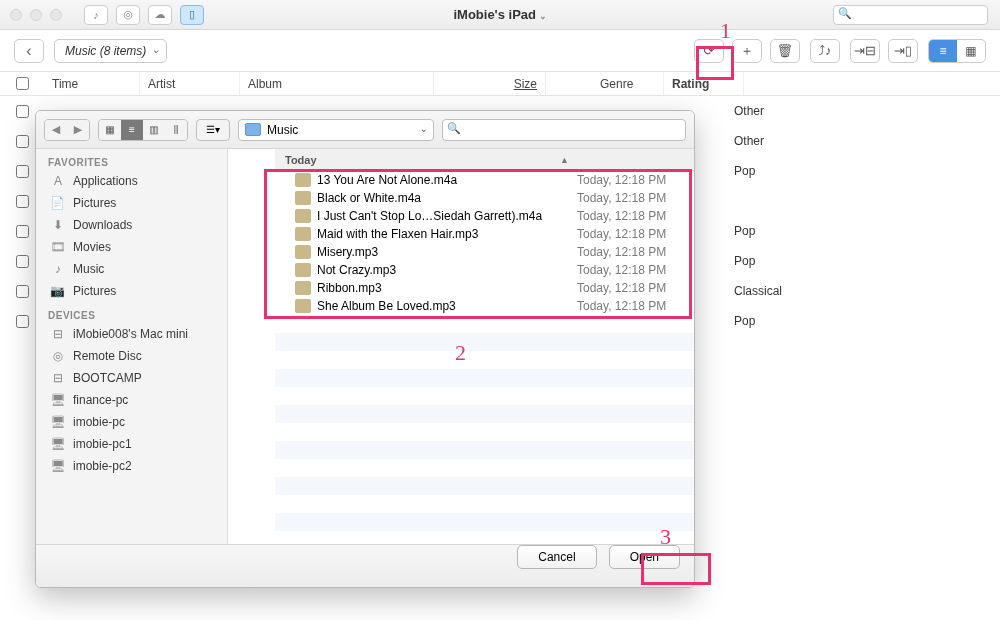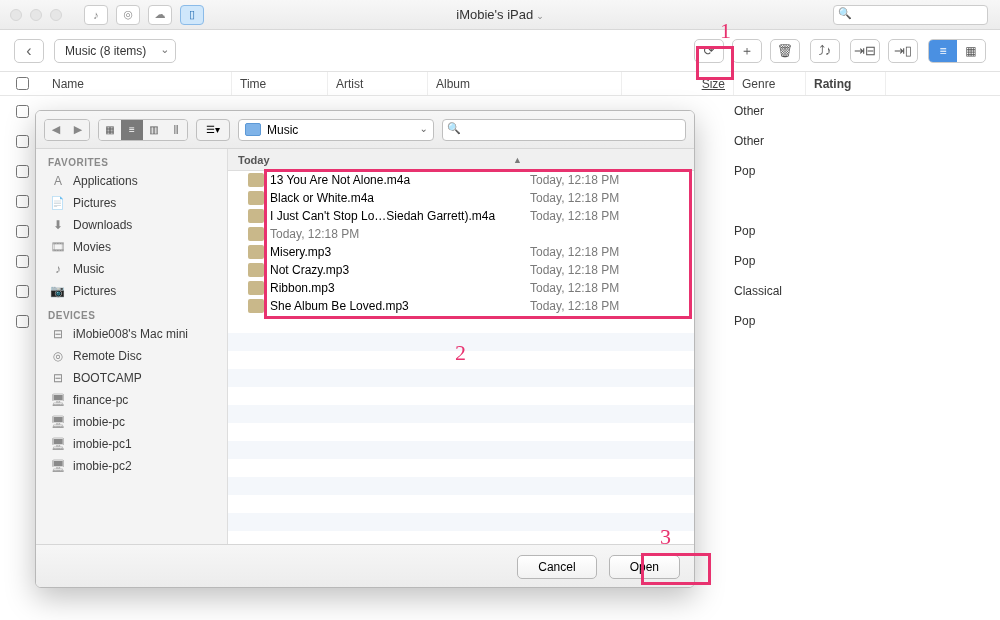"iMobie's iPad ⌄" .tb-title { font-weight: none -> bold }
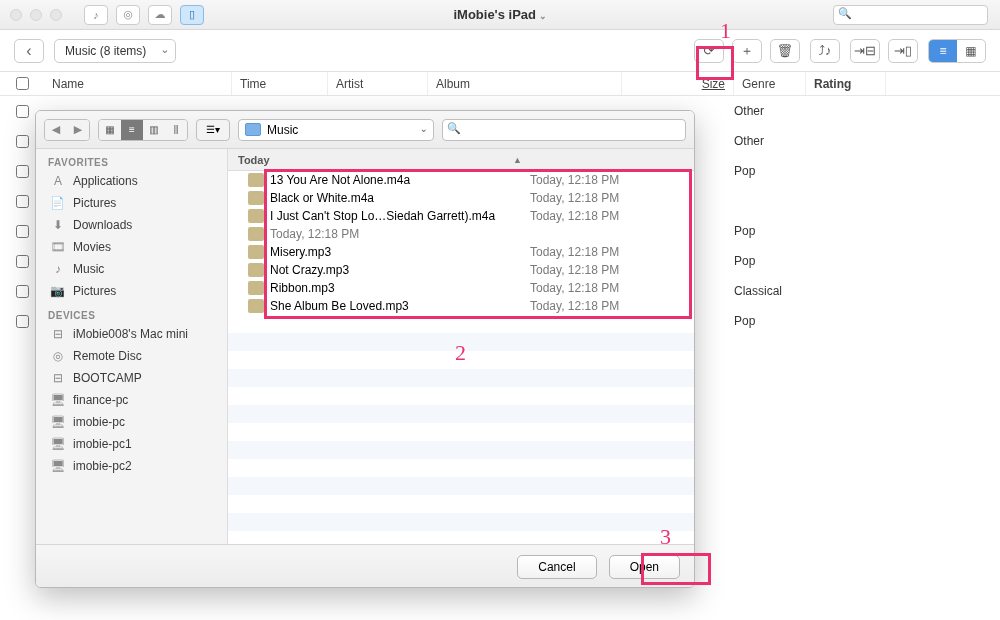"Music (8 items)" .crumb { font-style: none -> italic; padding: 0 29px 0 10px -> 0 20px 0 10px }
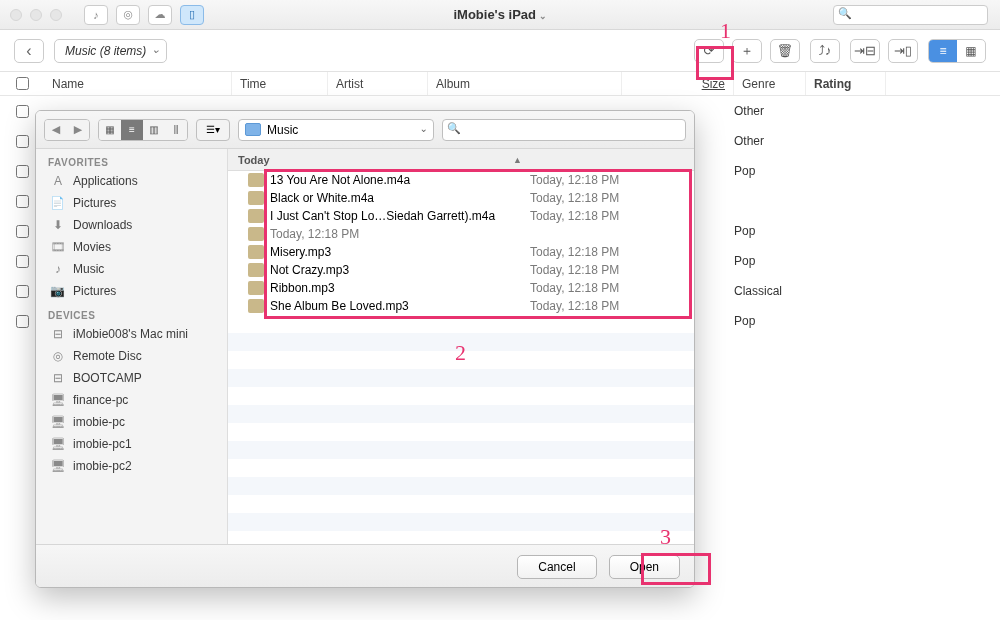"Name" div.c { html: <div>Name</div> -> none }
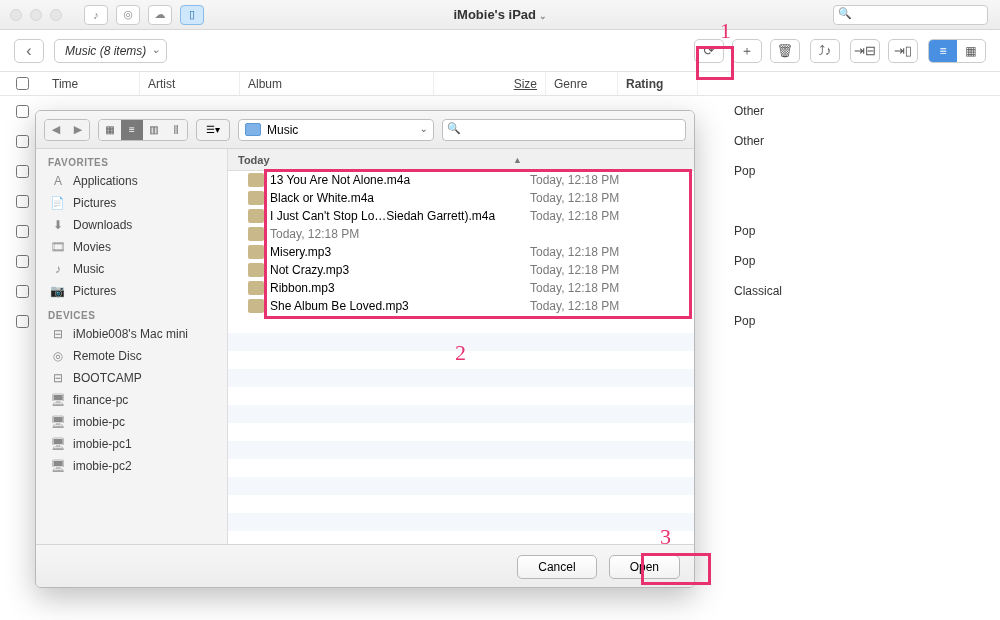"Genre" .c-genre { margin-left: none -> 46px }
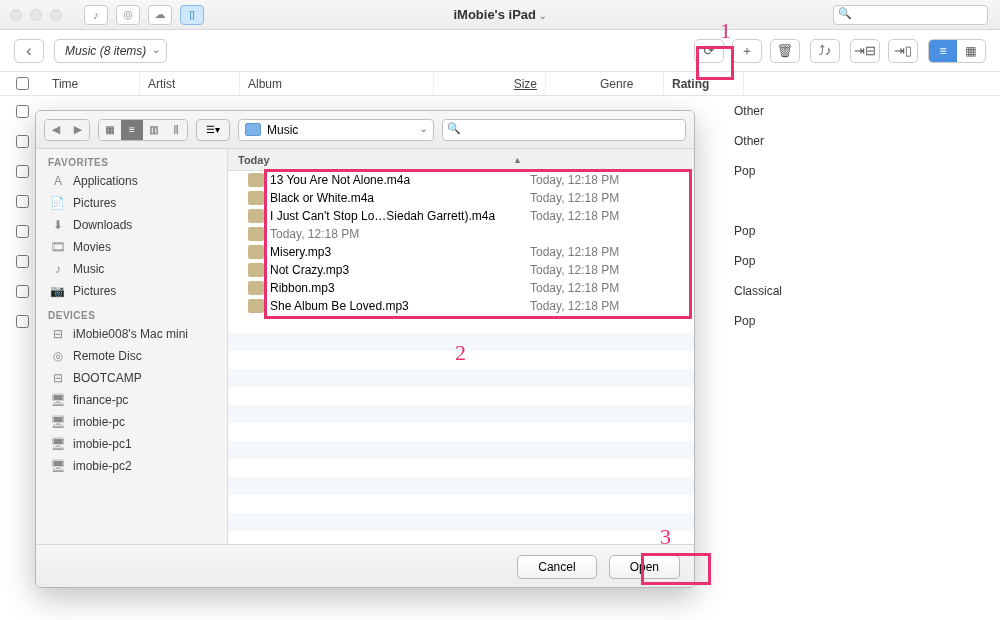"FAVORITES" .dlg-body { gap: none -> 47px }
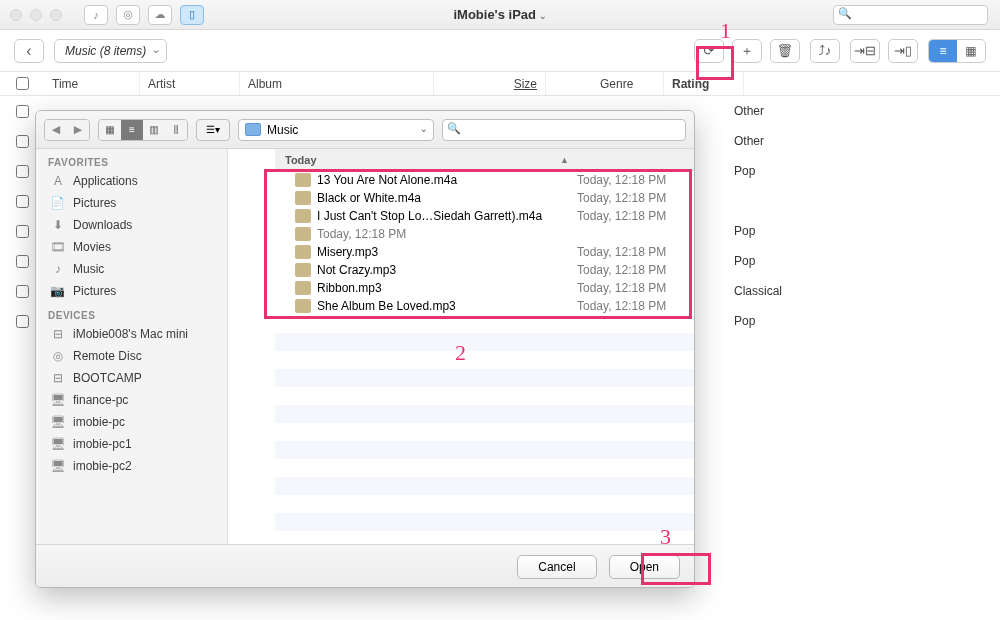"Maid with the Flaxen Hair.mp3" div.nm { html: none -> <div>Maid with the Flaxen Hair.mp3</div> }
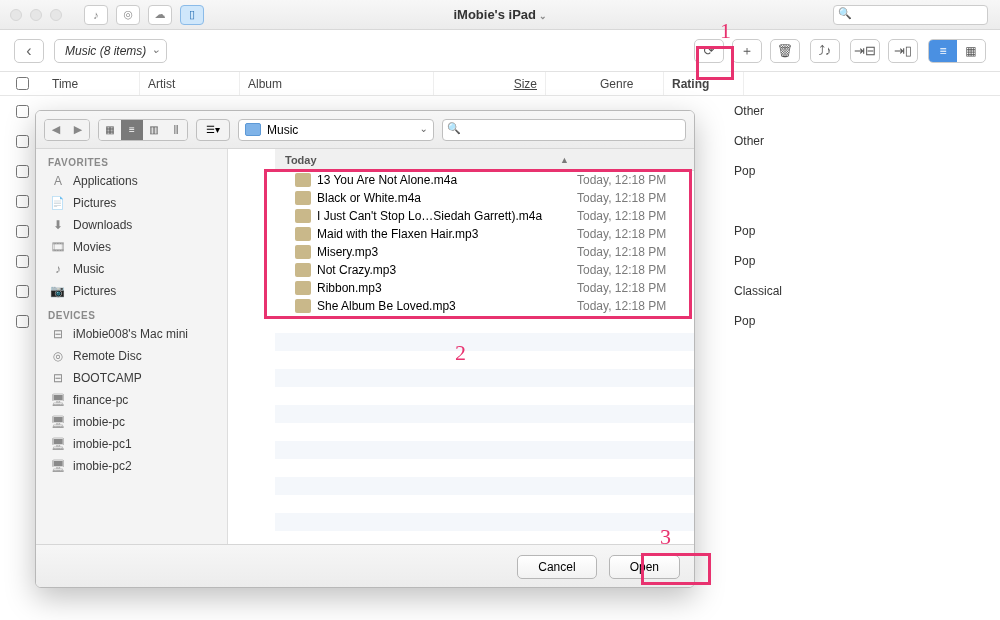"Cancel" .dlg-bot { align-items: center -> none }
